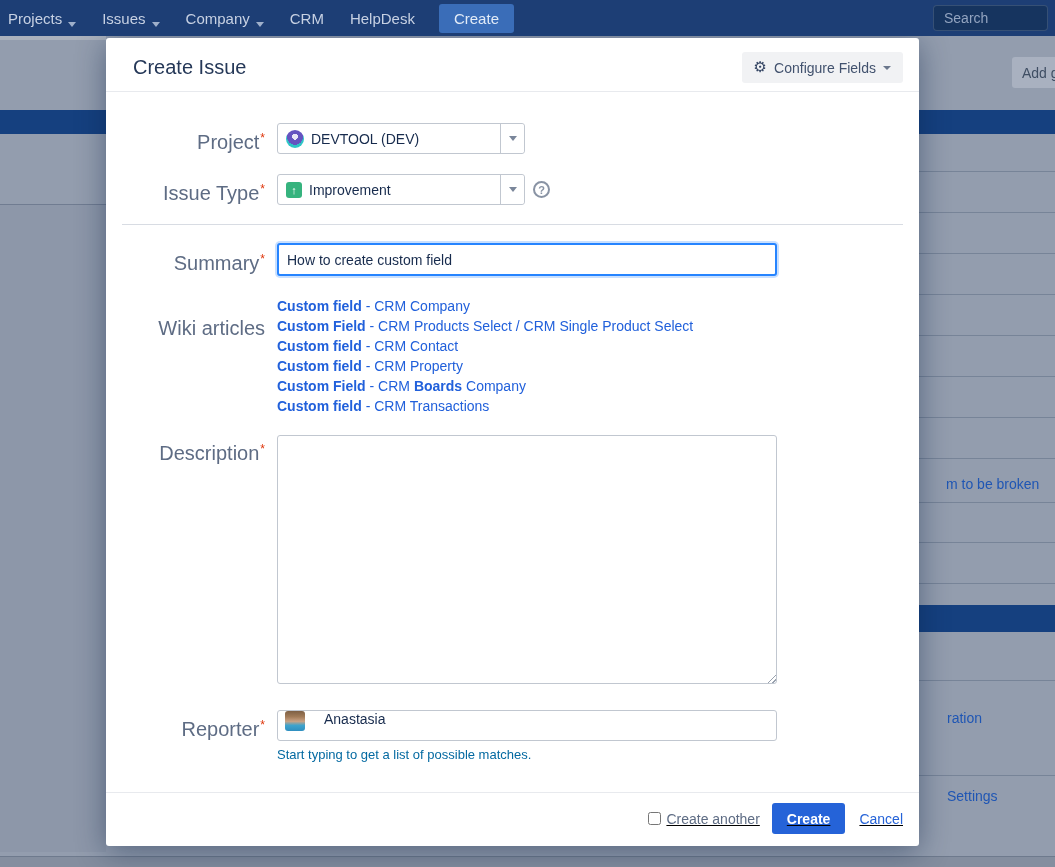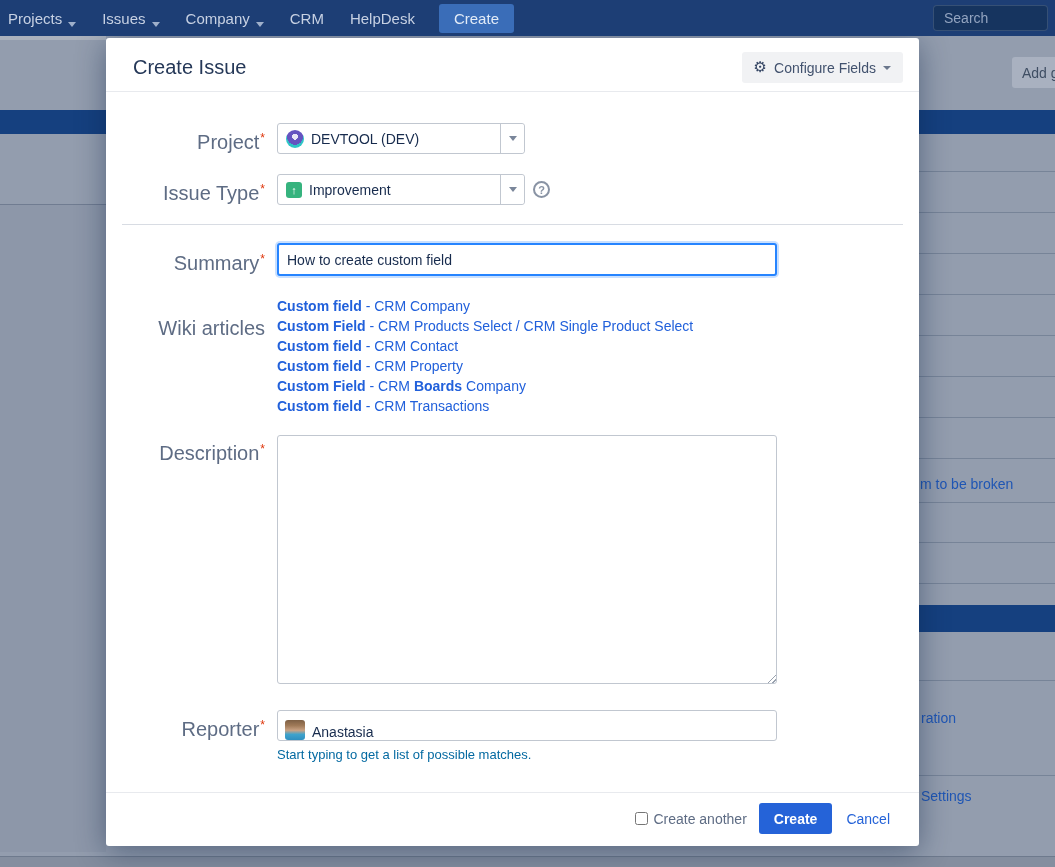"m to be broken" .bg-link { padding-left: none -> 26px }
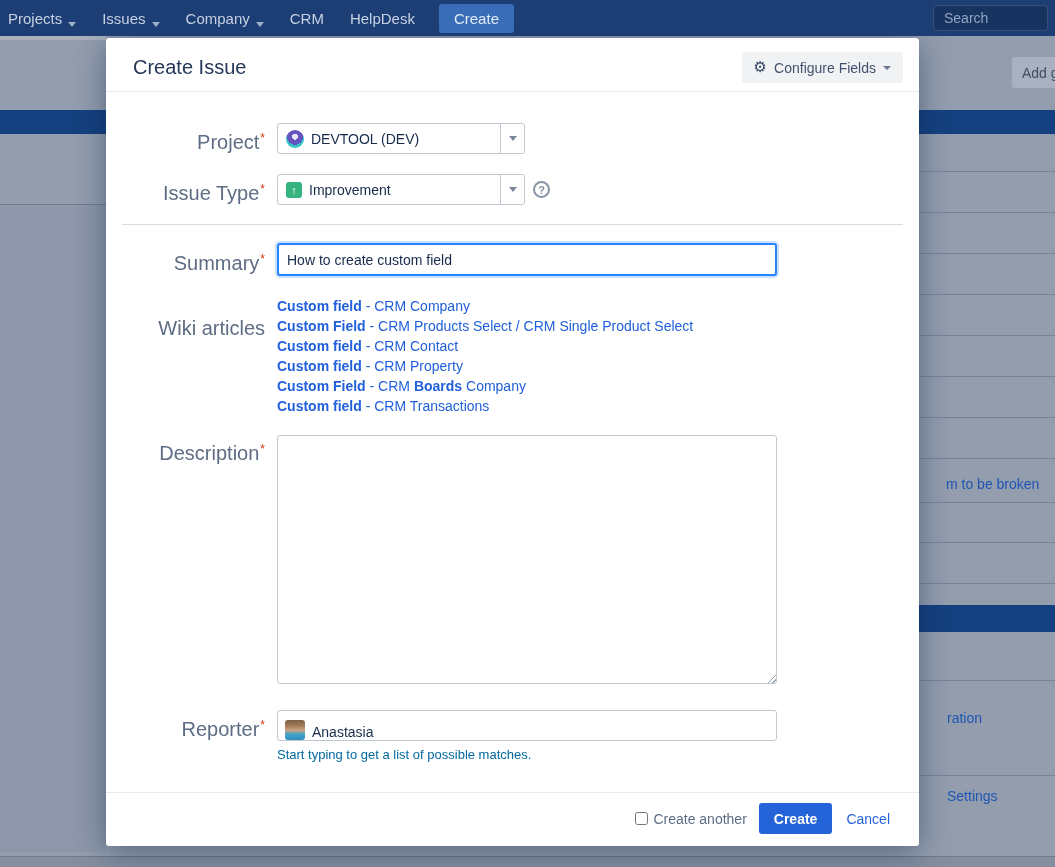"Anastasia" .reporter-box { align-items: flex-end -> flex-start; gap: 7px -> 19px }
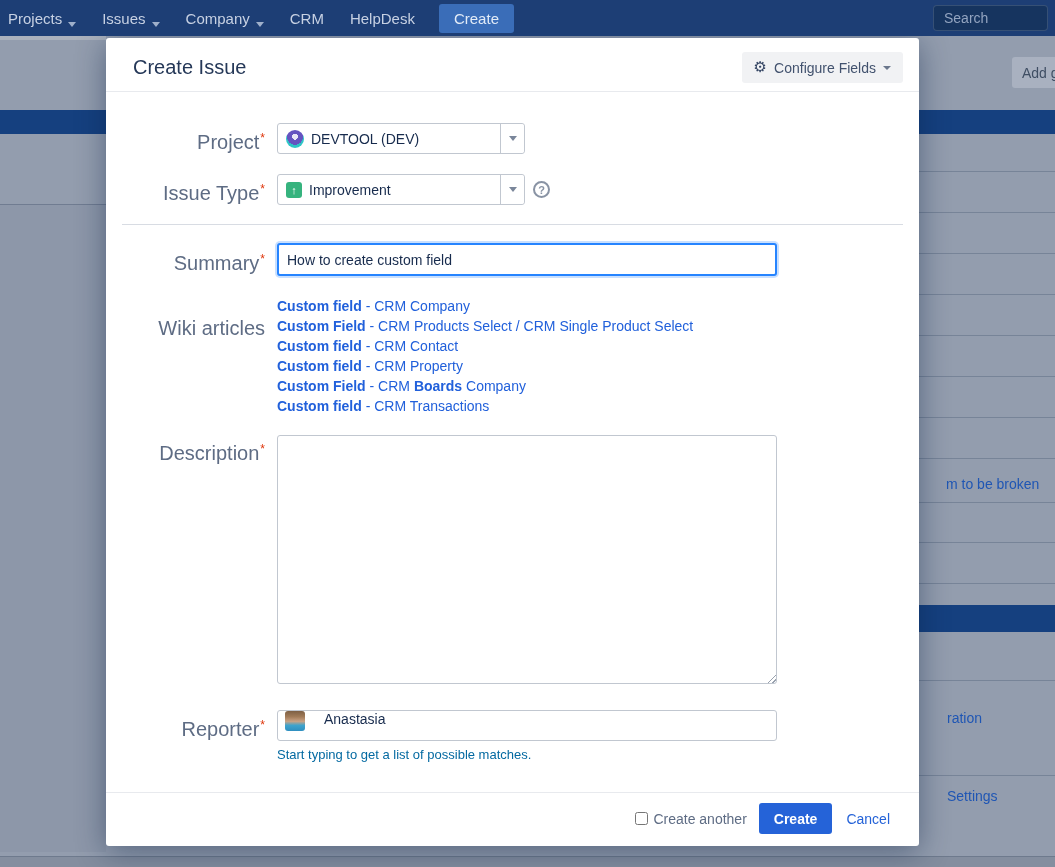"Create another" .modal-footer { padding-right: 29px -> 16px; text-decoration: none -> underline }
